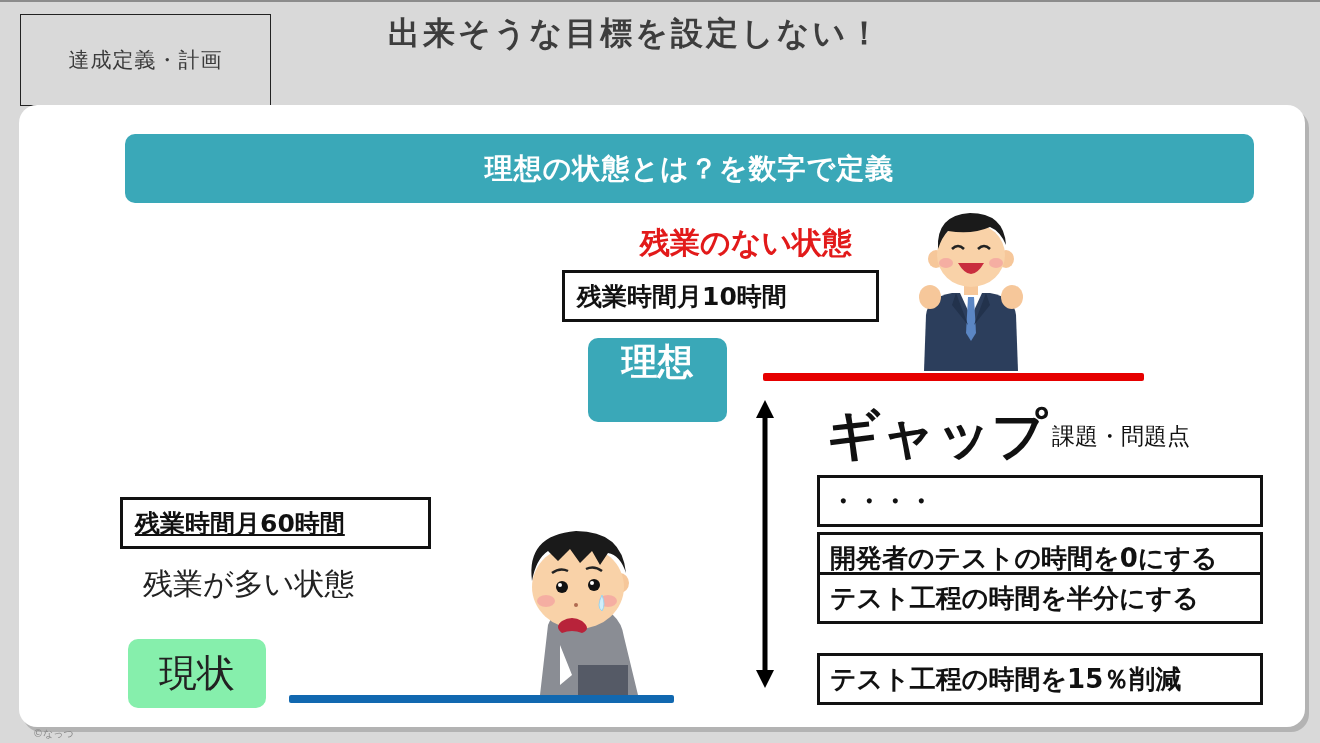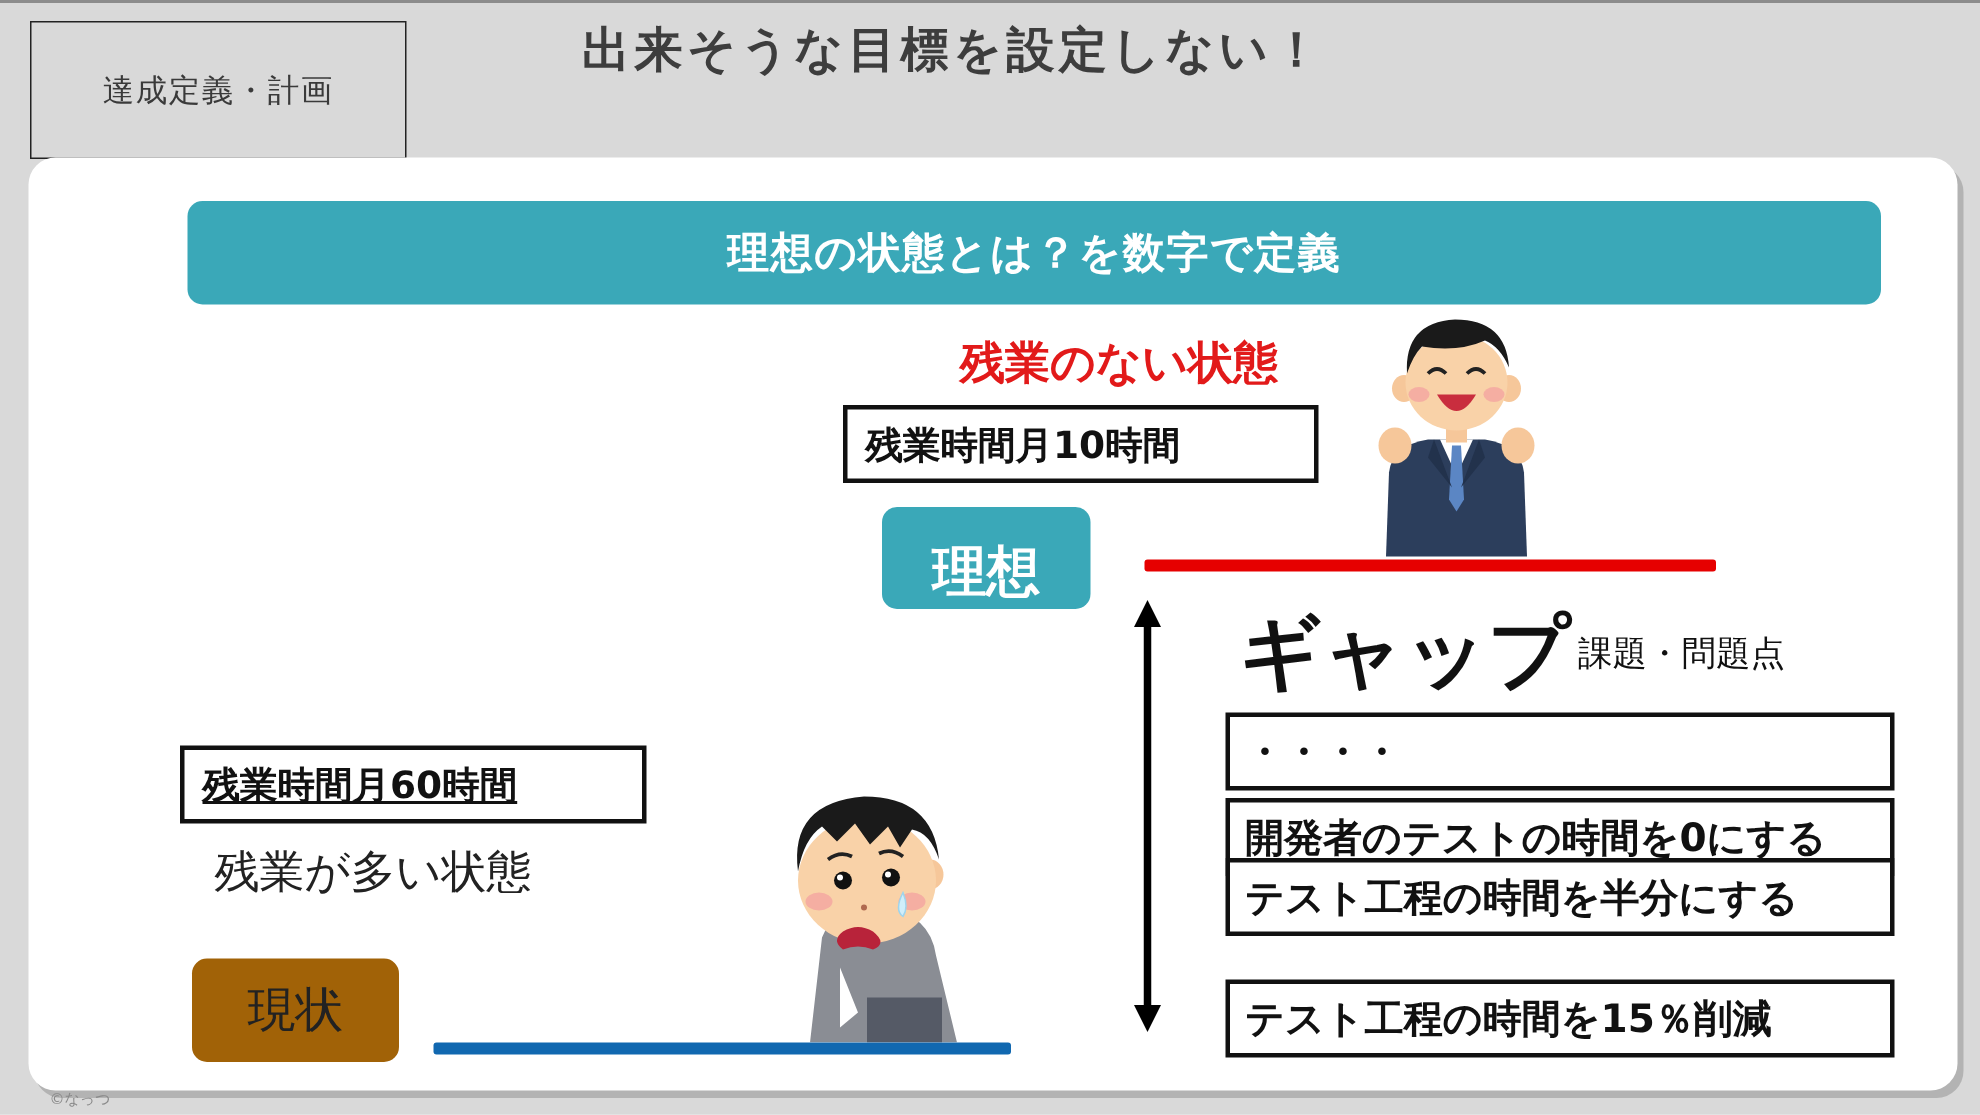"理想" .ideal-label { align-items: flex-end -> flex-start; height: 68px -> 84px }
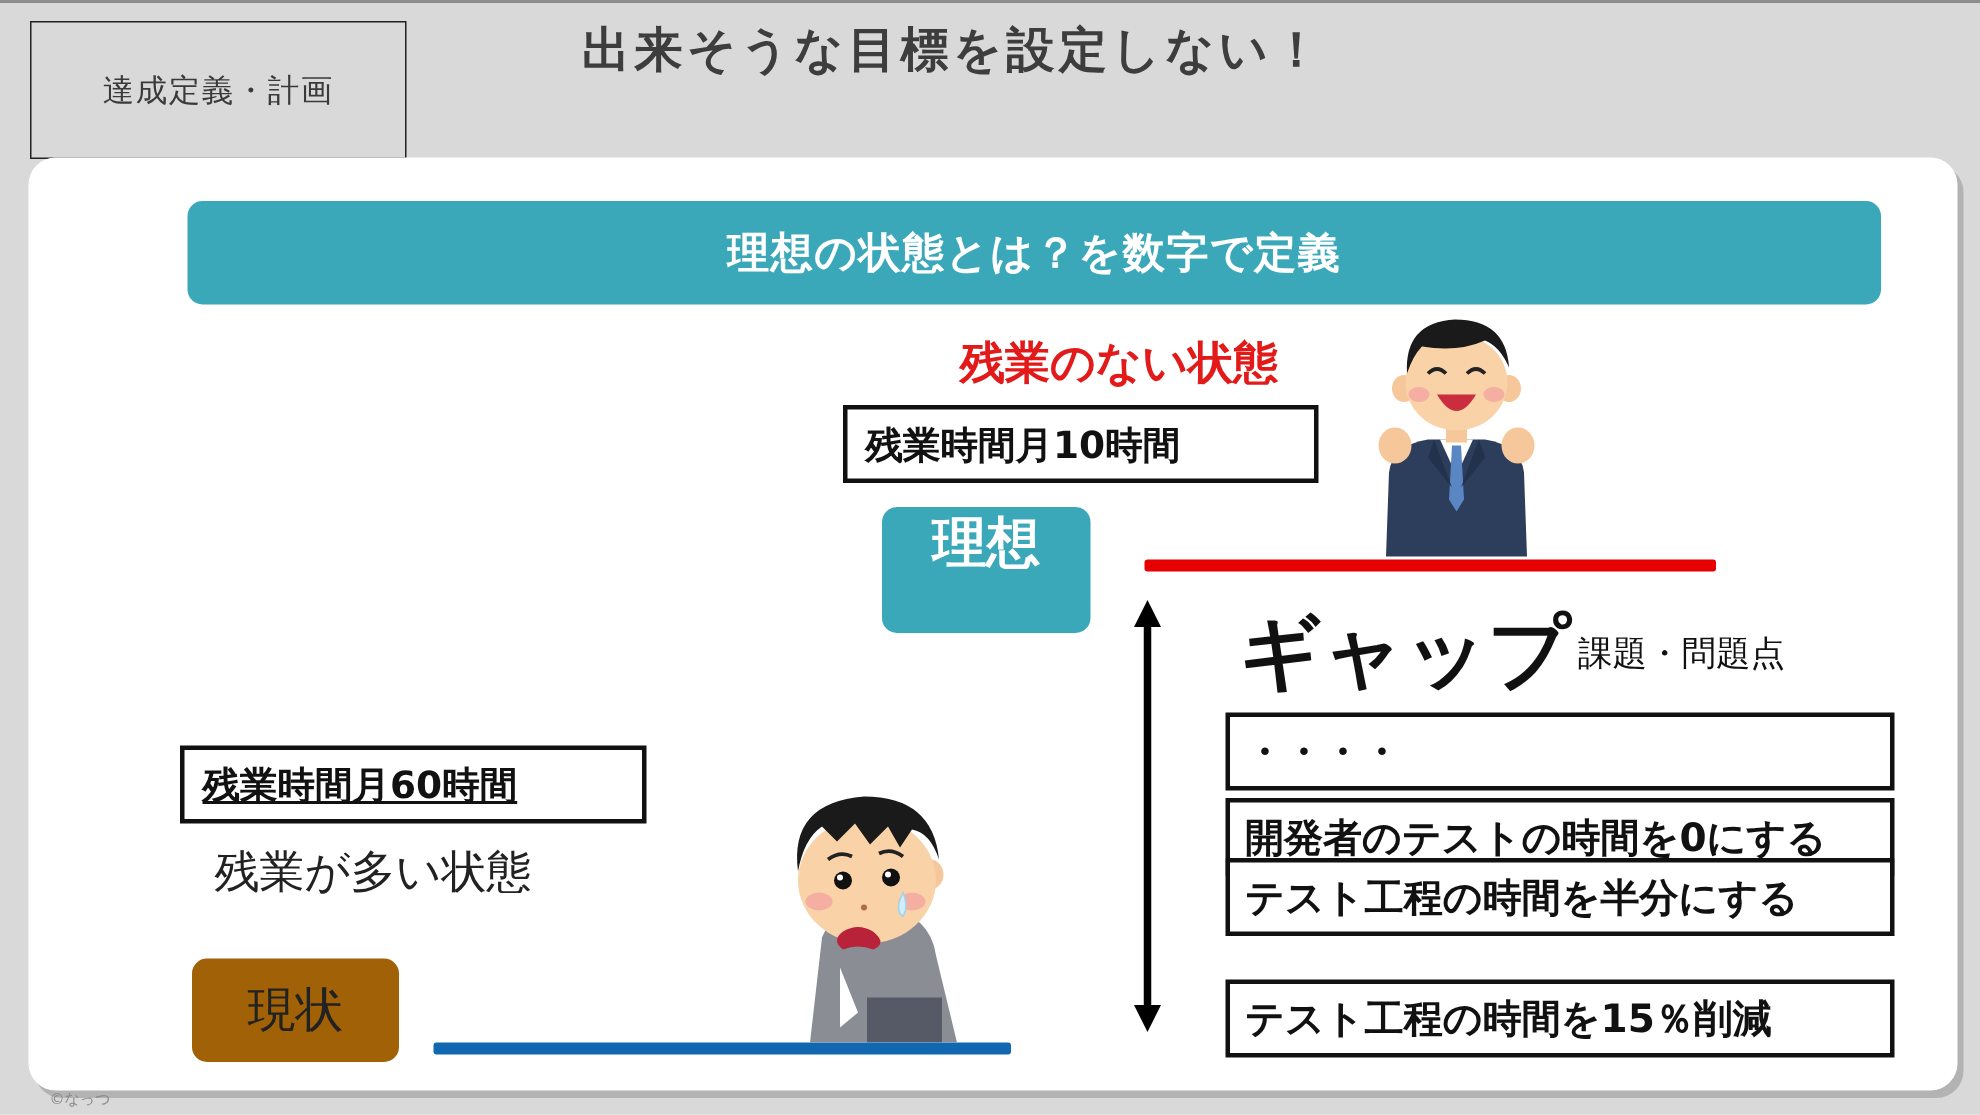"残業が多い状態" .current-state-text { font-family: Liberation Mono, monospace -> none }
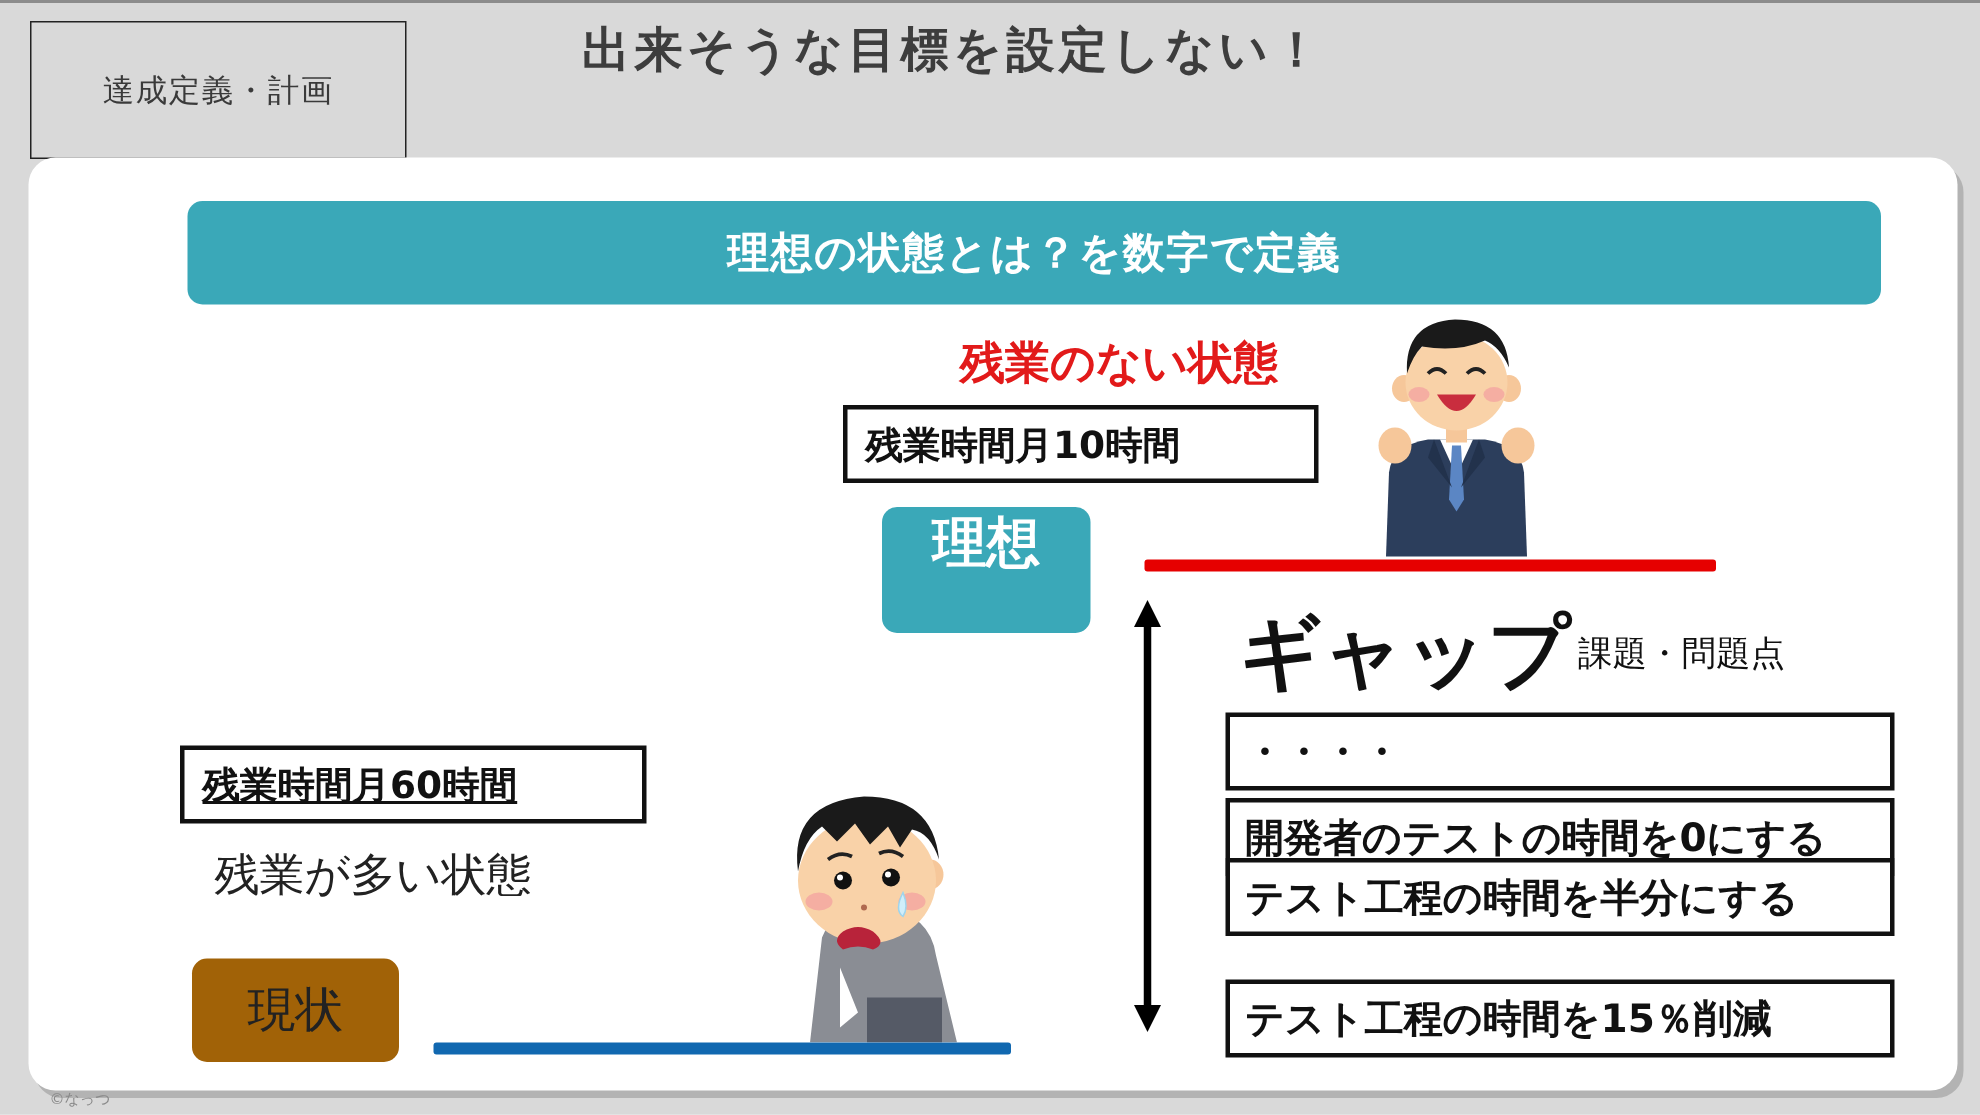"現状" .current-label { background: #a16207 -> #86efac; font-size: 32px -> 38px }
